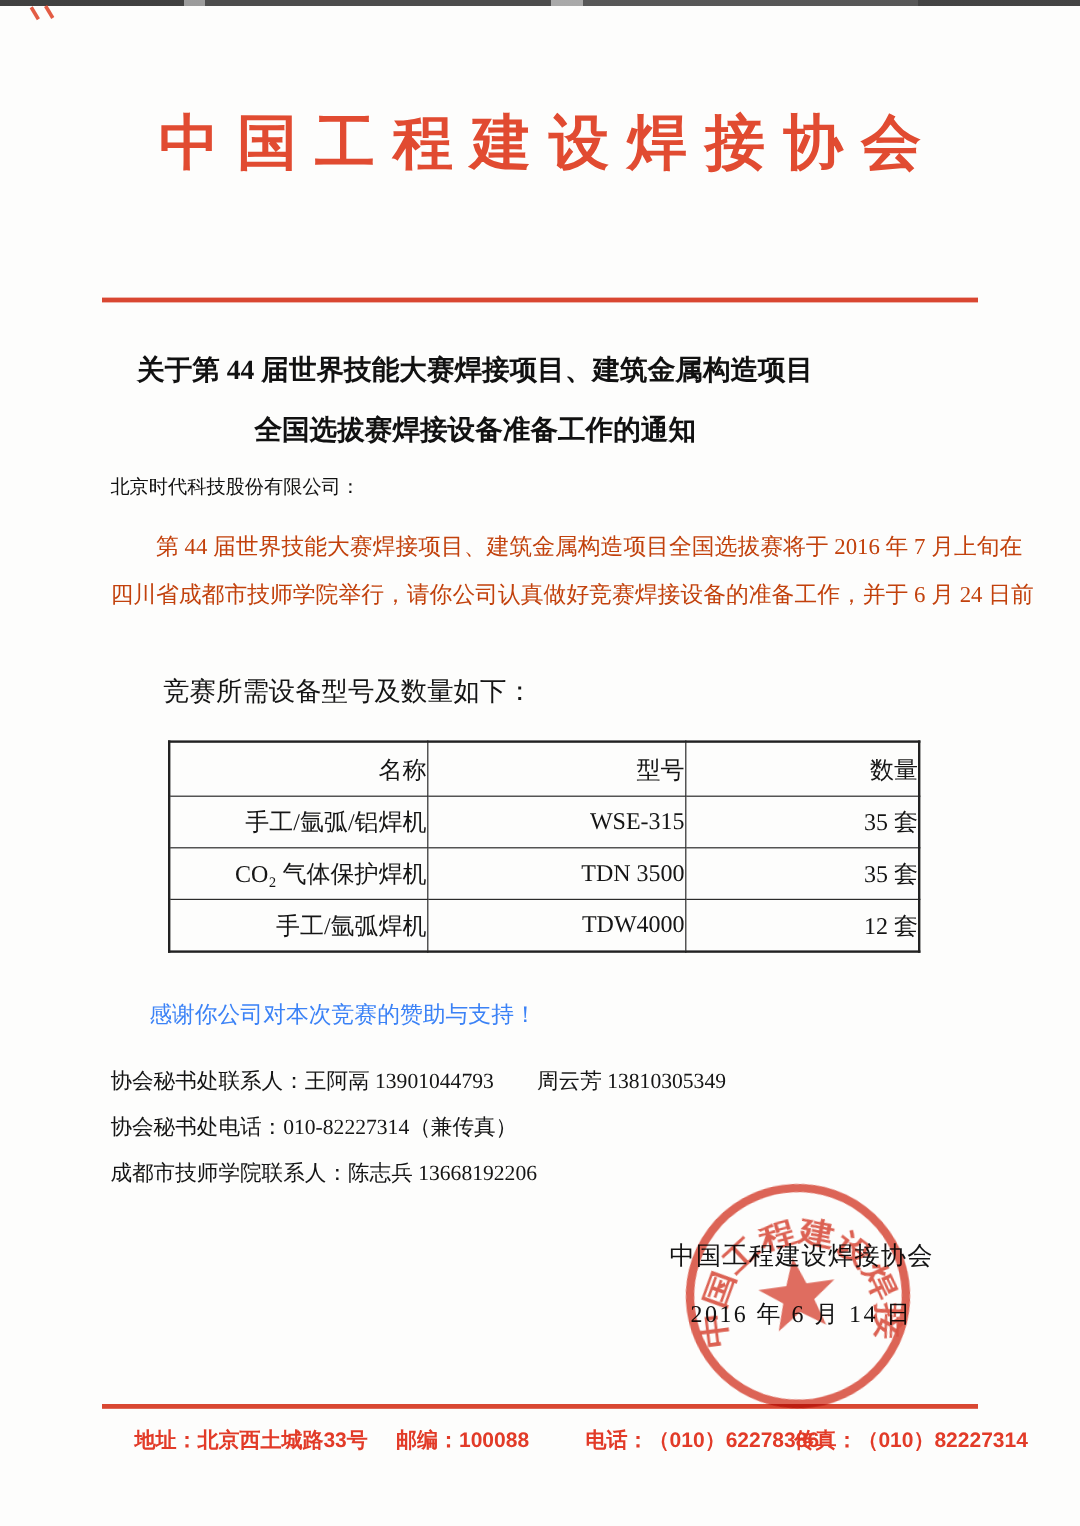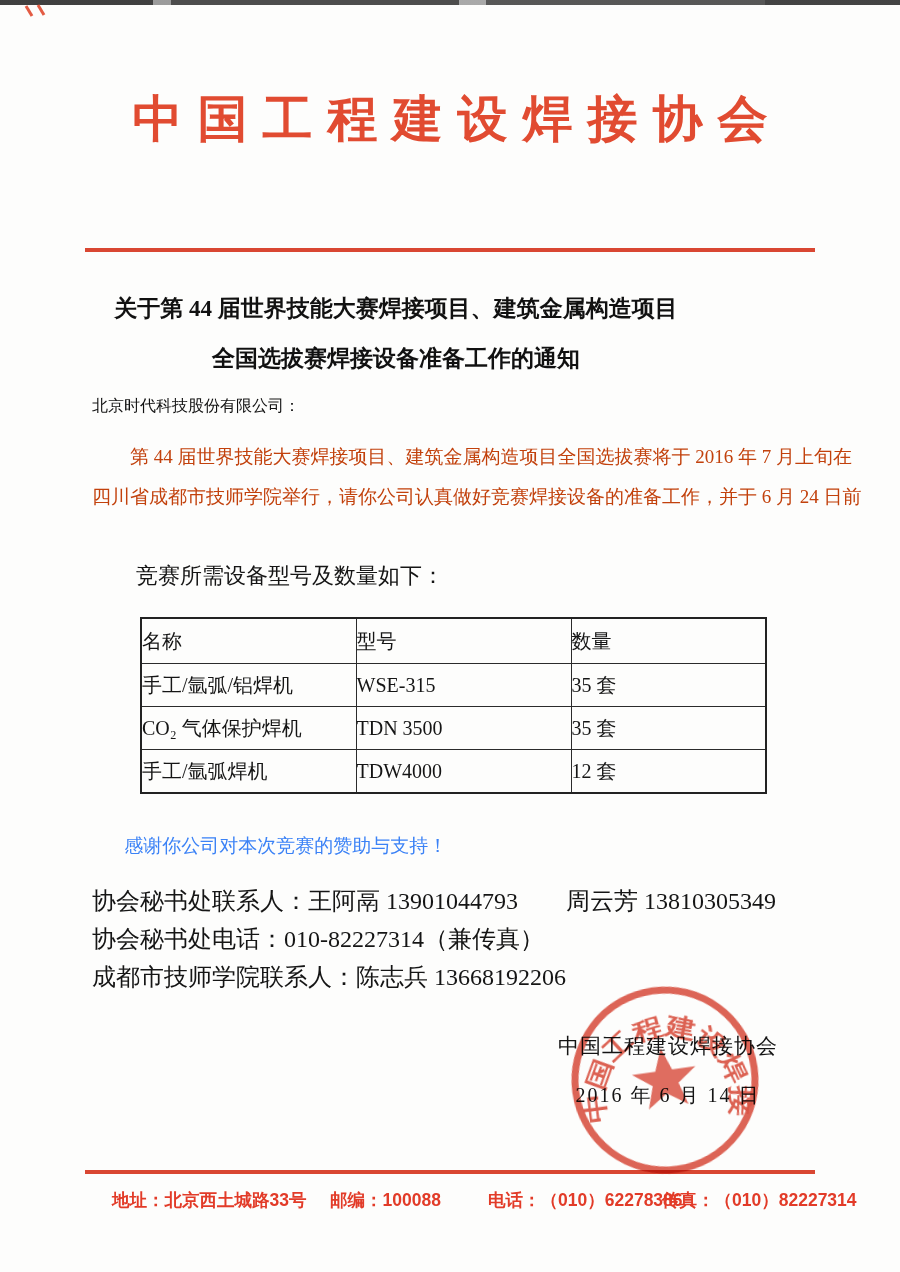"名称" .eq-table td,.eq-table th { text-align: left -> right }
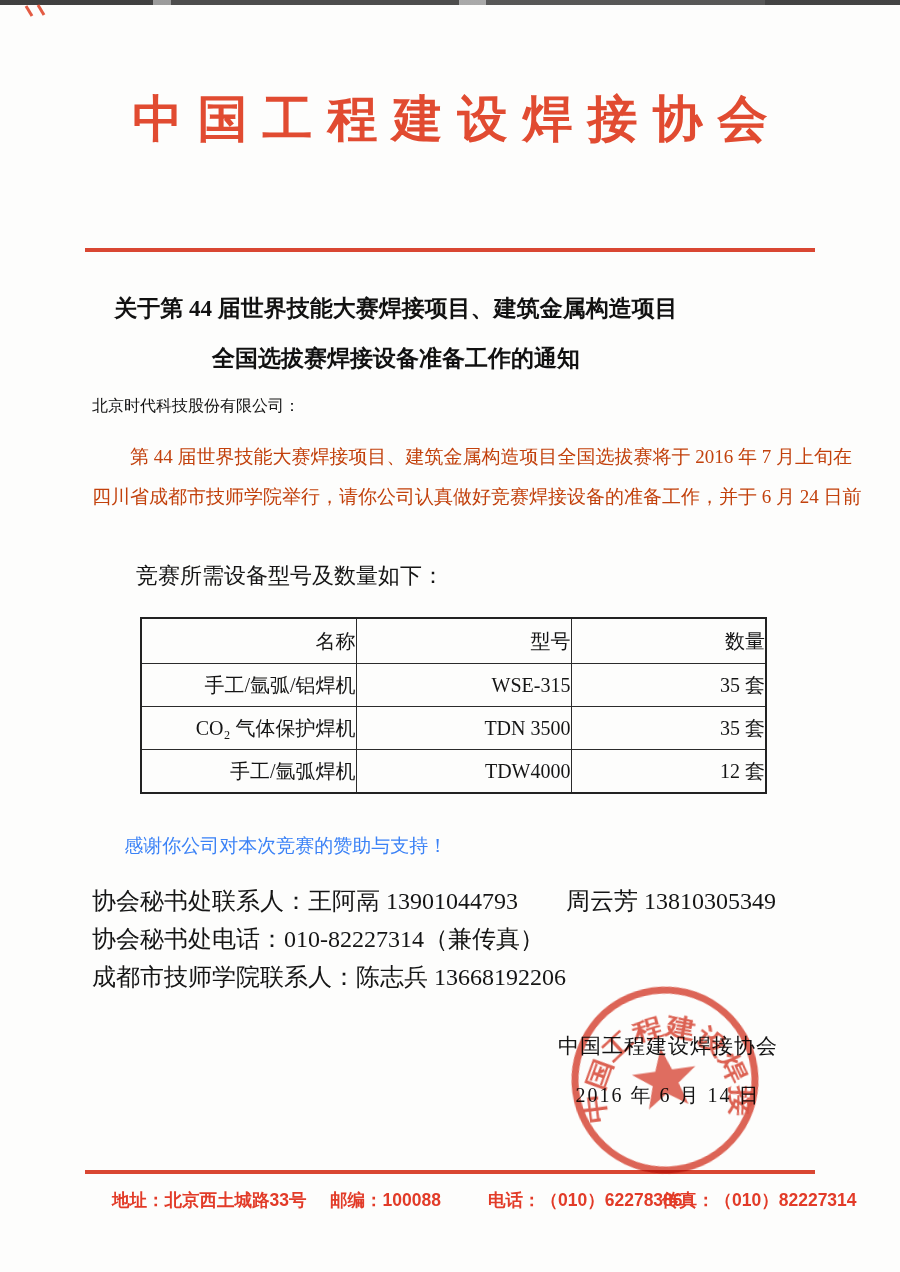"协会秘书处联系人：王阿鬲 13901044793 周云芳 13810305349" .contacts { font-size: 24px -> 18px }
